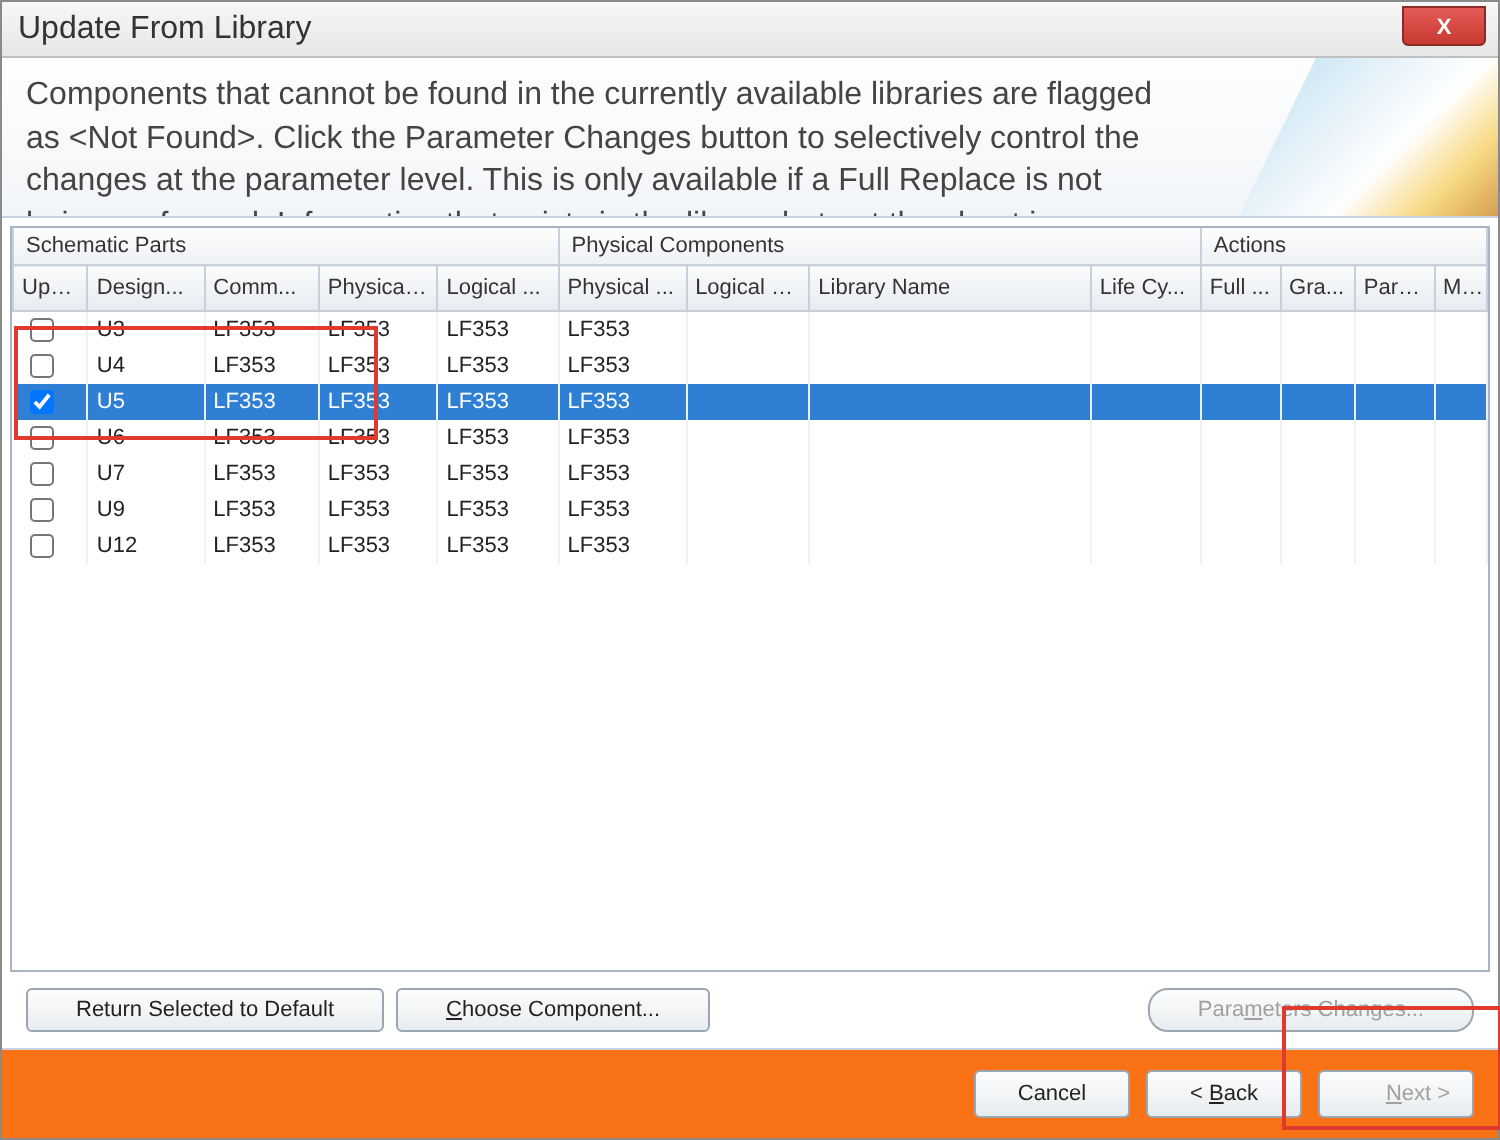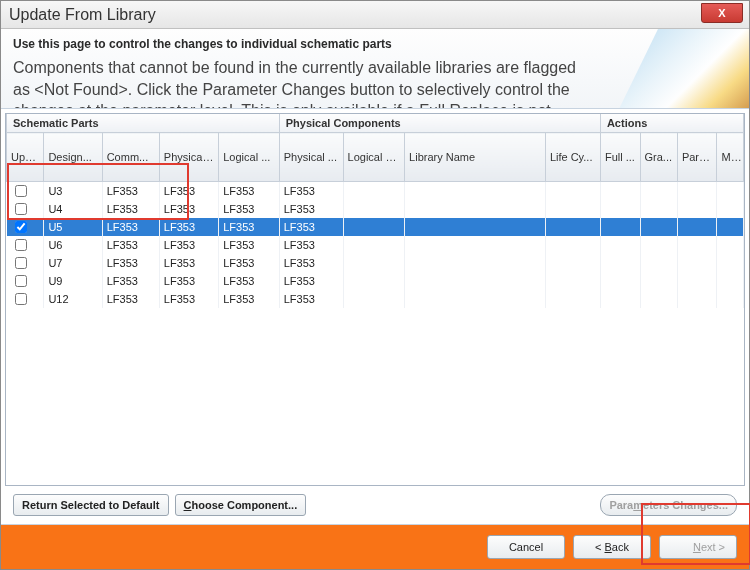"Use this page to control" h2 { html: <h2>Use this page to control the changes to individual schematic parts</h2> -> none }
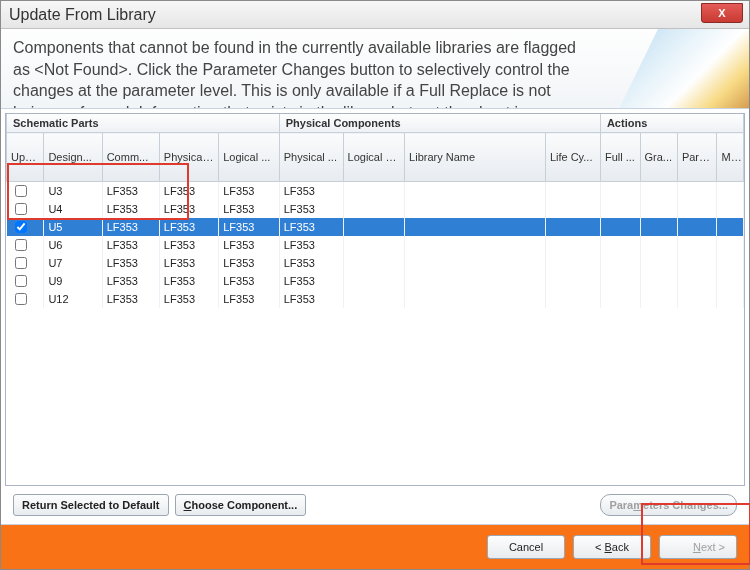"Schematic Parts" thead .group-row th { font-weight: bold -> normal }
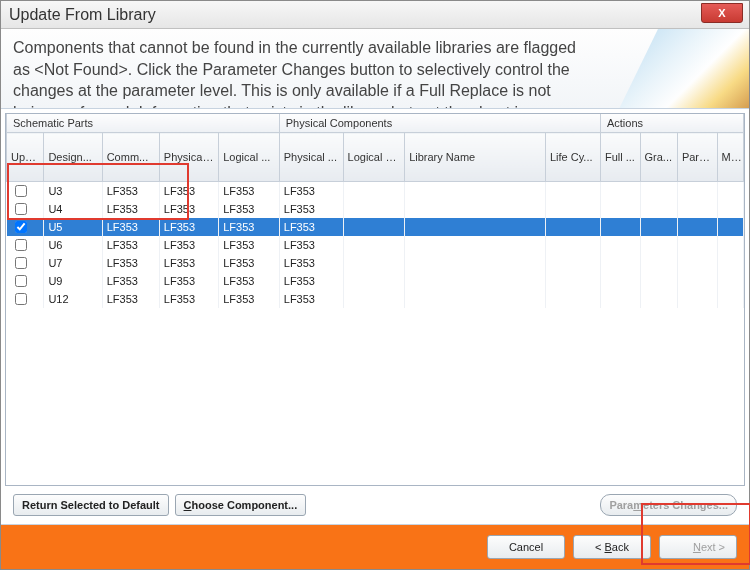"Upd..." thead .col-row th { padding: 18px 4px -> 5px 4px }
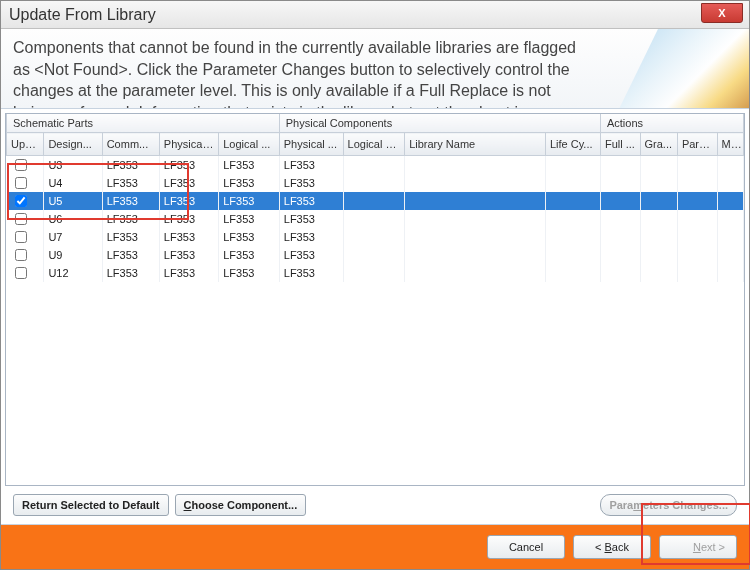"Return Selected to Default" button.btn { font-weight: bold -> none; padding: 4px 8px -> 4px 24px }
